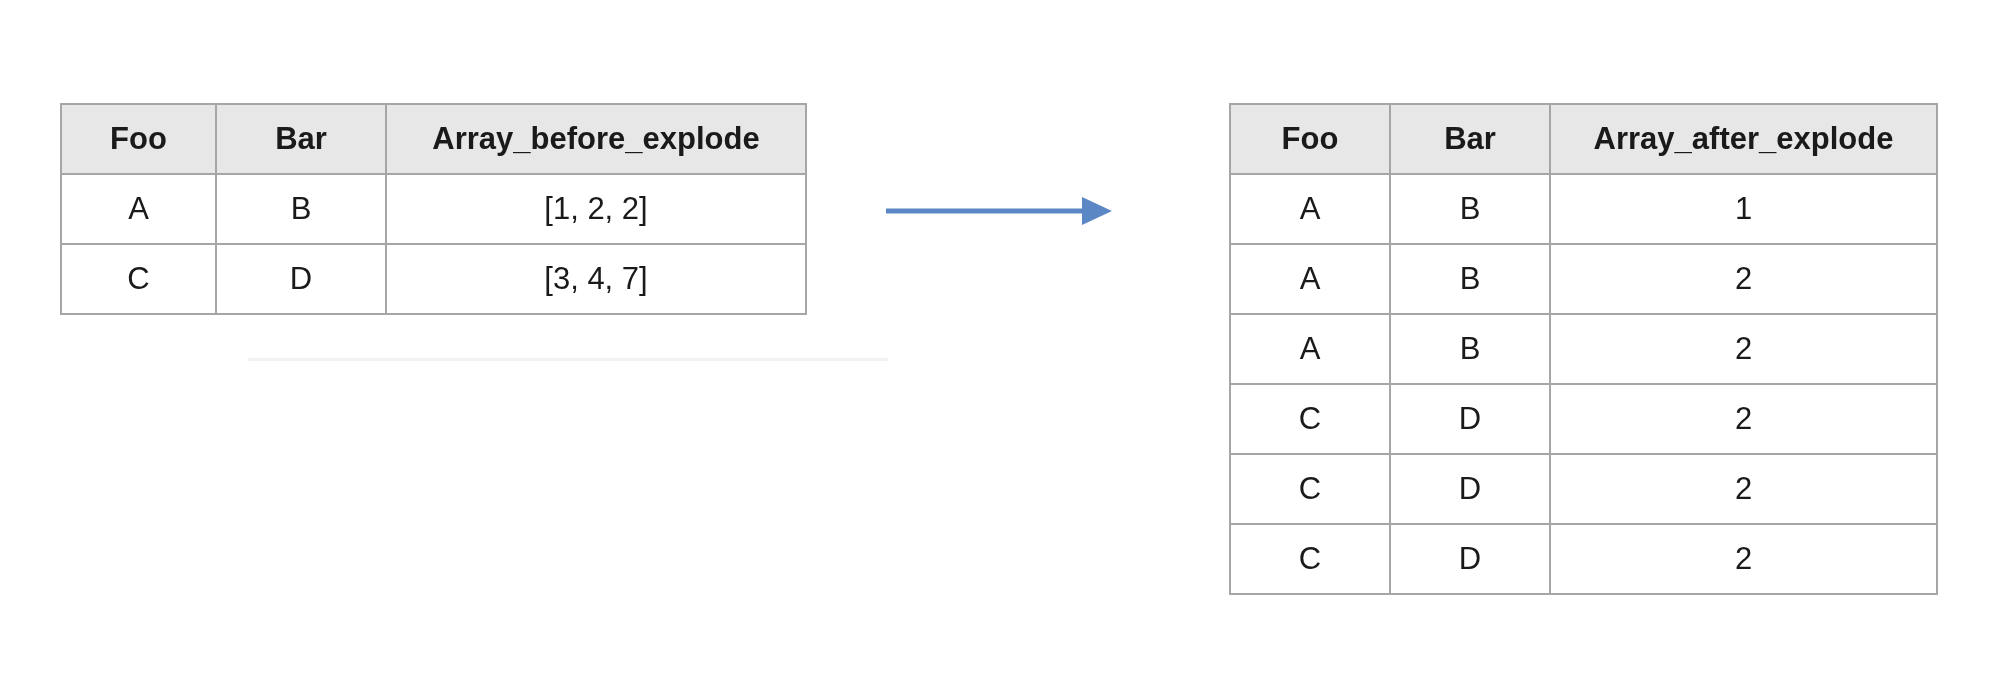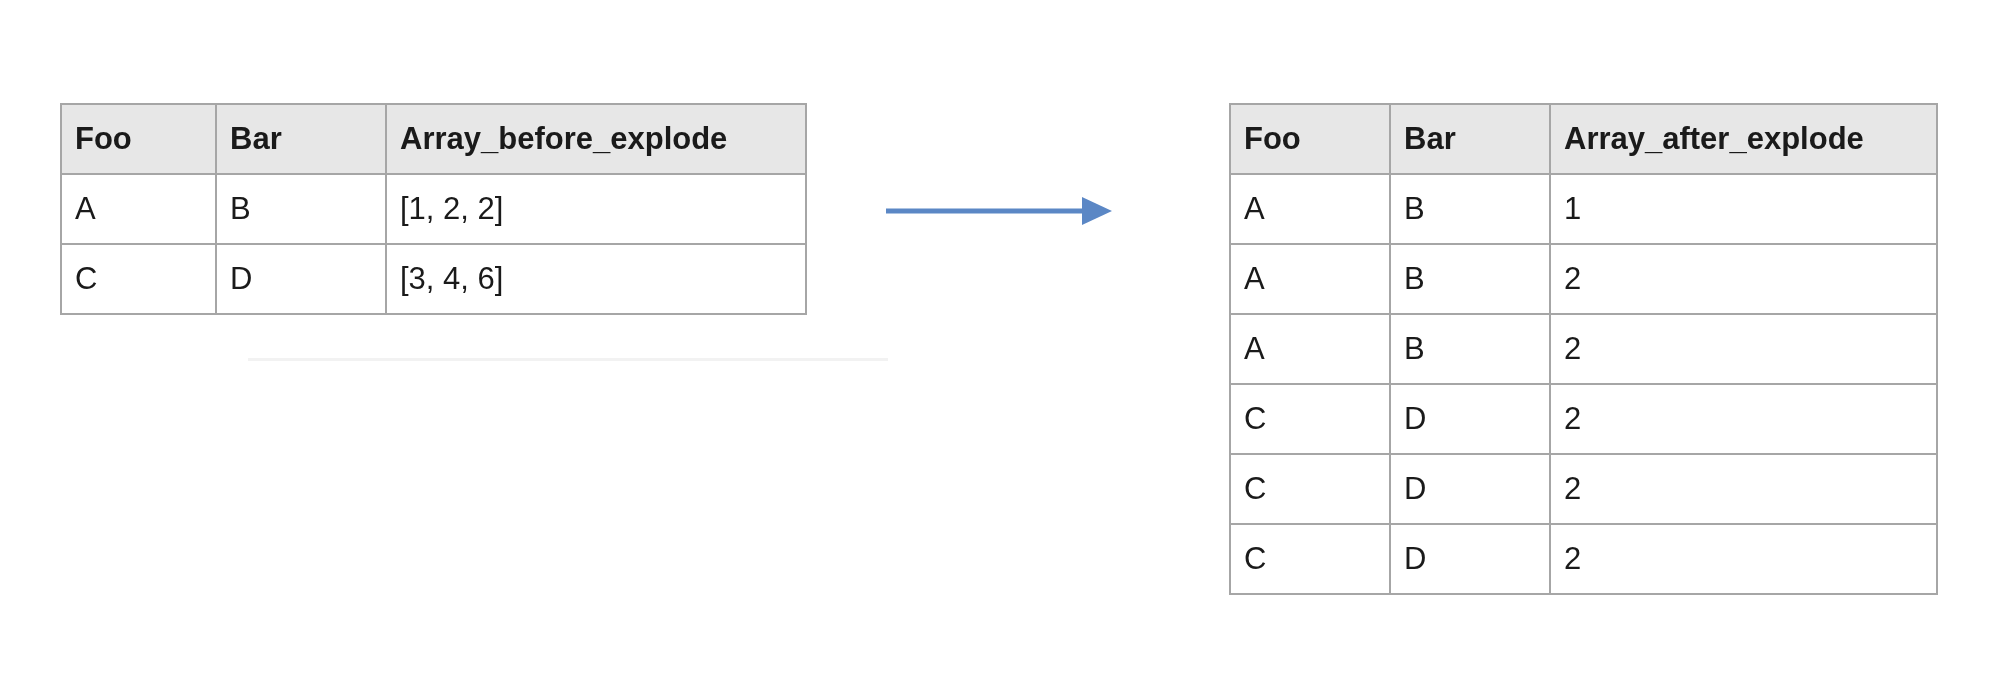"Foo" .data-table th, .data-table td { text-align: left -> center }
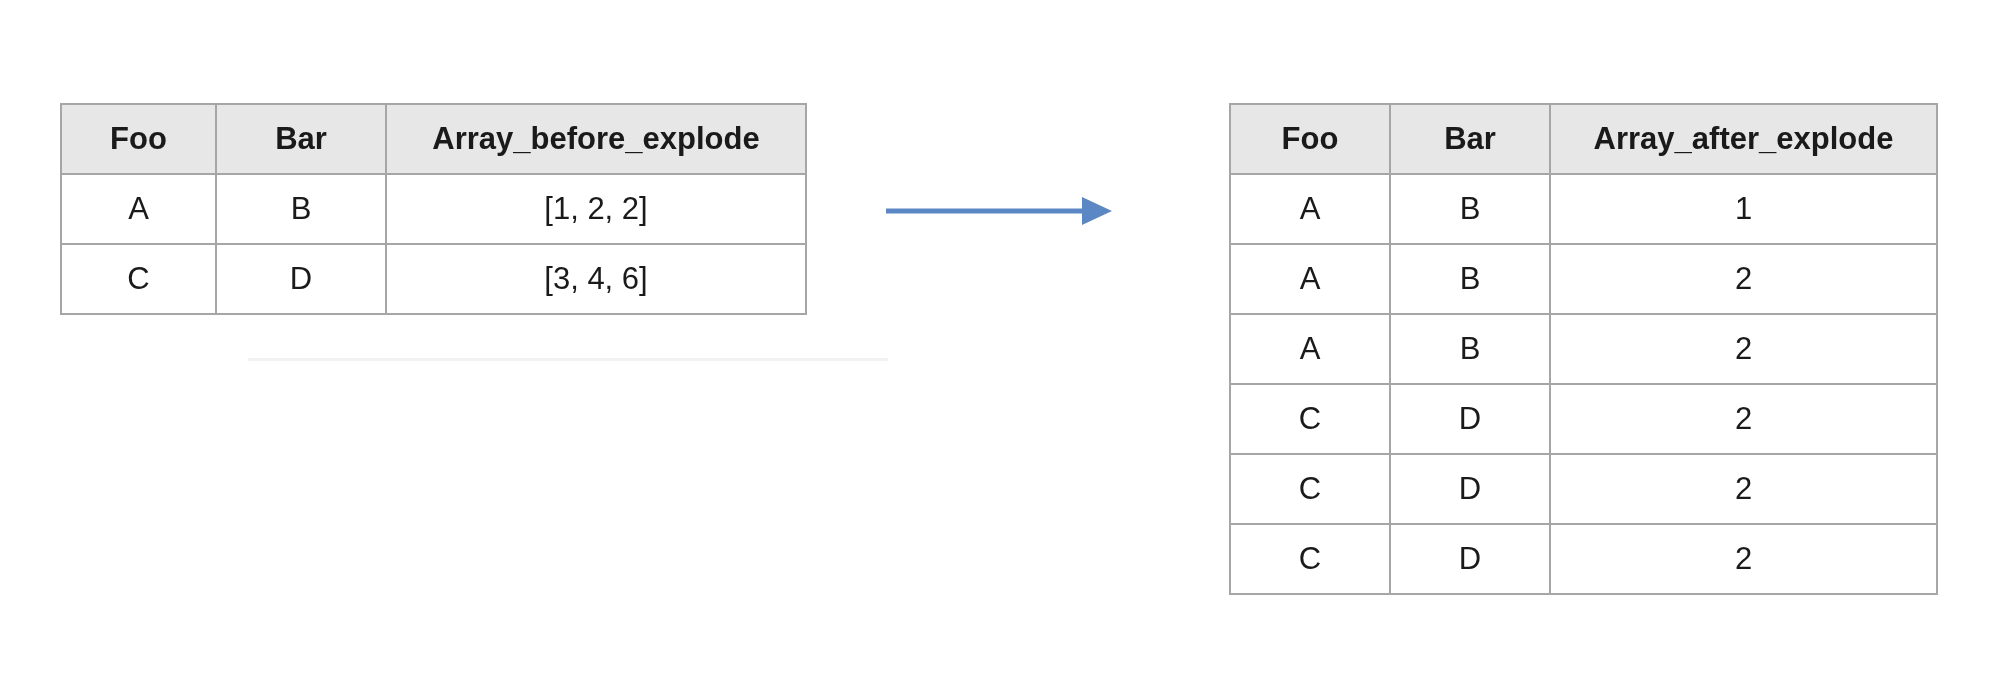"[3, 4, 6]" td { text: 6 -> 7 }
